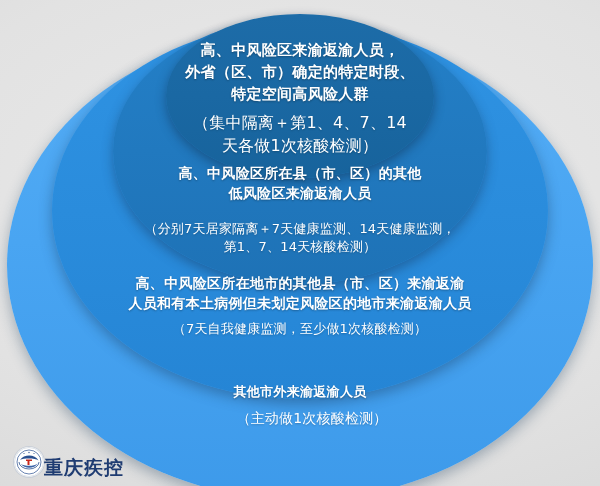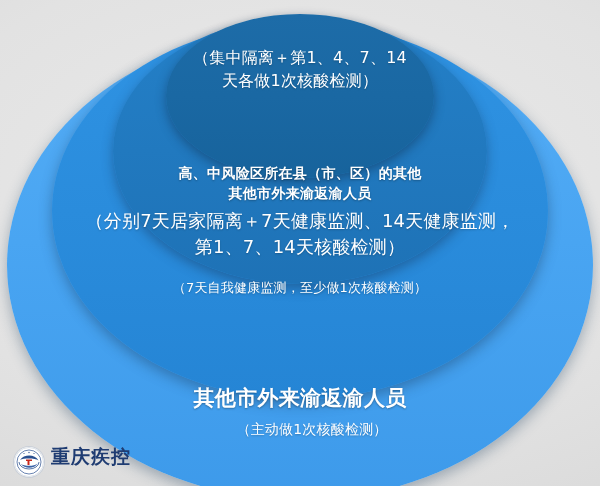"高、中风险区来渝返渝人员，" div.headline { html: none -> <div>高、中风险区来渝返渝人员， 外省（区、市）确定的特定时段、 特定空间高风险人群</div> }
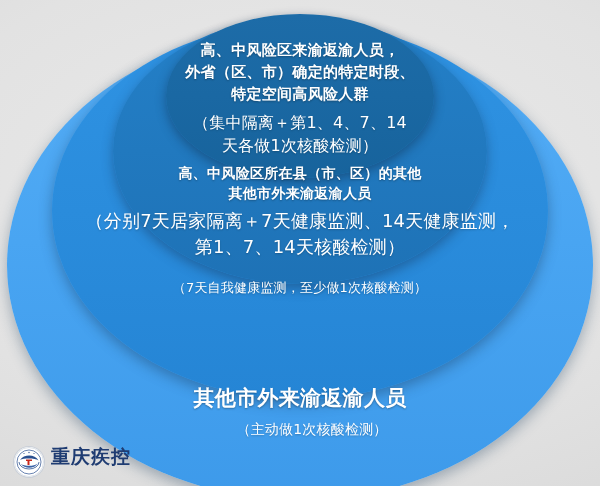"高、中风险区所在县（市、区）的其他" div.headline { text: 其他市外 -> 低风险区 }
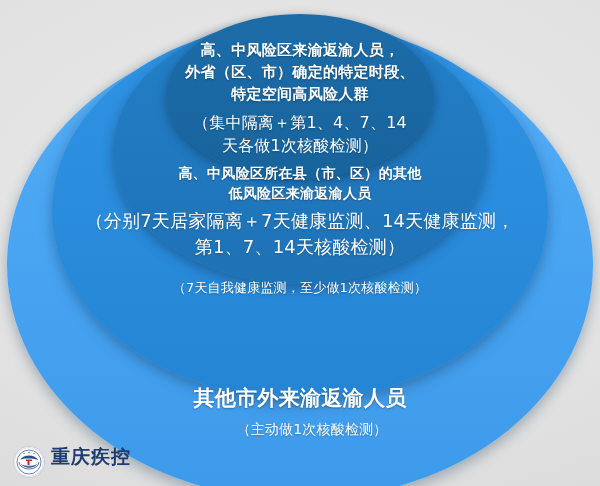"（分别7天居家隔离＋7天健康监测、14天健康监测，" #block-2 .note { font-size: 18px -> 13px; margin-top: 4px -> 16px }
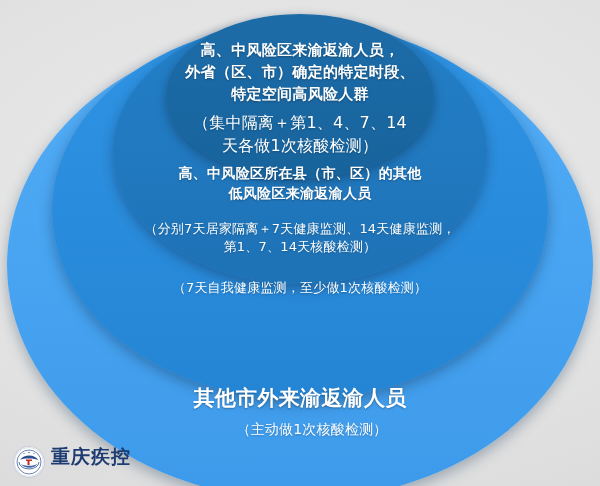"高、中风险区所在地市的其他县（市、区）来渝返渝" div.headline { html: none -> <div>高、中风险区所在地市的其他县（市、区）来渝返渝 人员和有本土病例但未划定风险区的地市来渝返渝人员</div> }
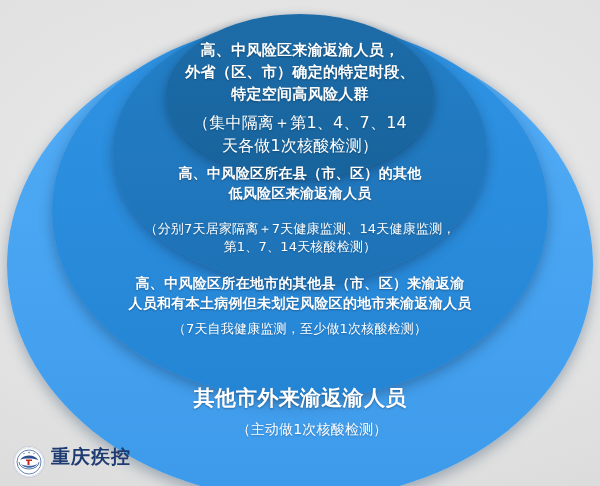"其他市外来渝返渝人员" #block-4 .headline { font-size: 21px -> 13px }
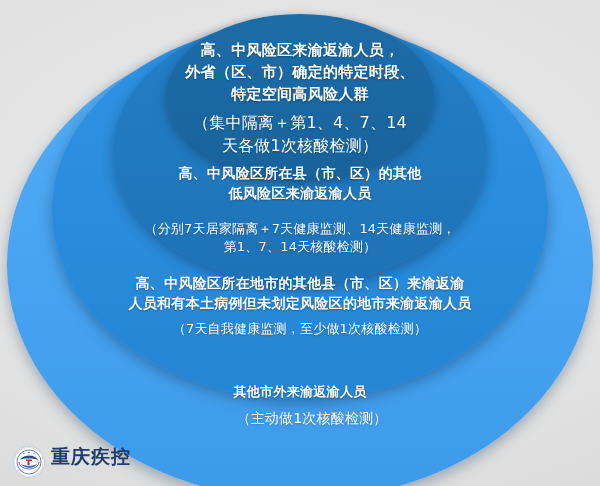"重庆疾控" #brand { align-items: flex-start -> flex-end; gap: 7px -> 0 }
